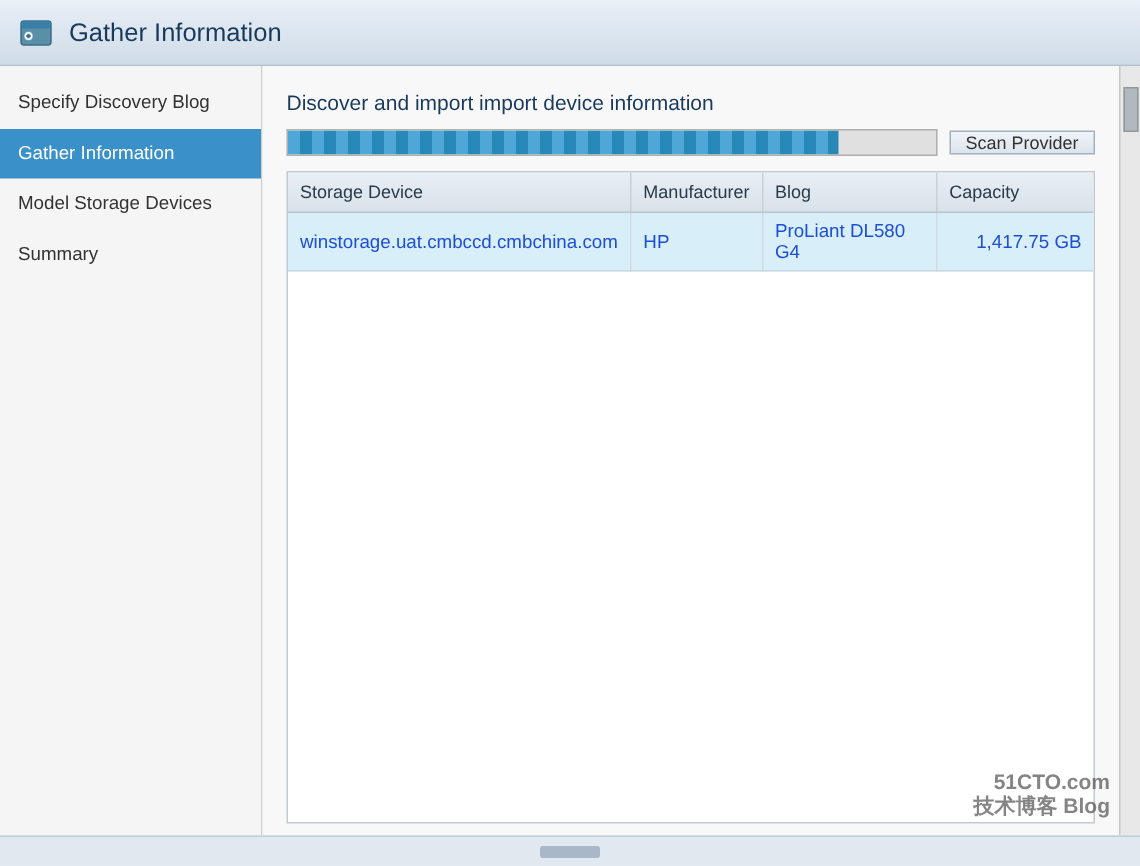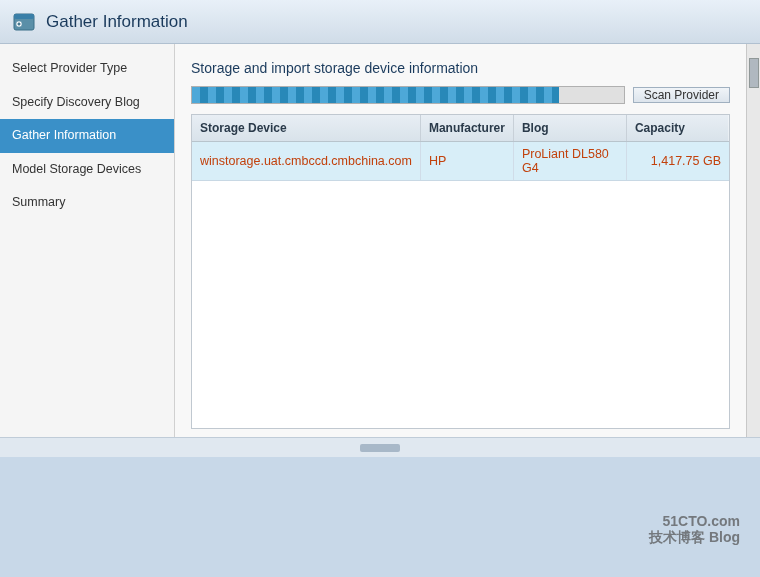"Gather Information" .window { height: 457px -> 577px }
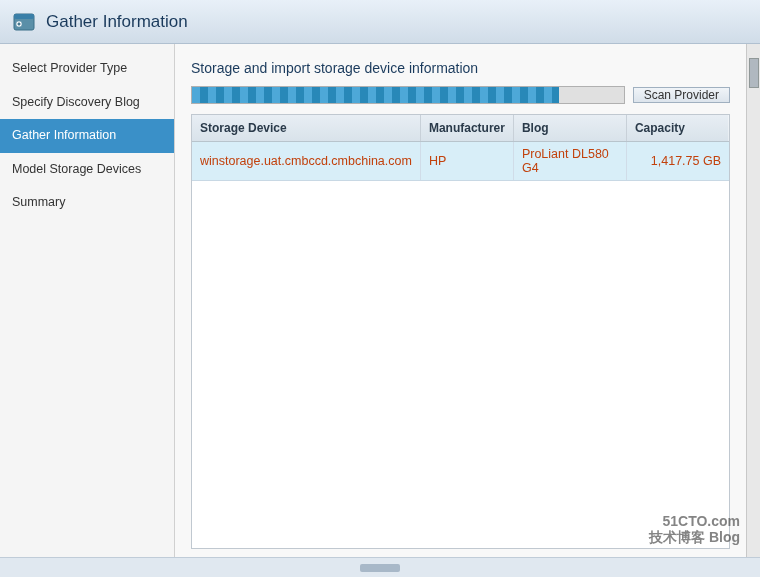"Select Provider Type" div.sidebar-item { html: <div> <span>Select Provider Type</span> </div> -> none }
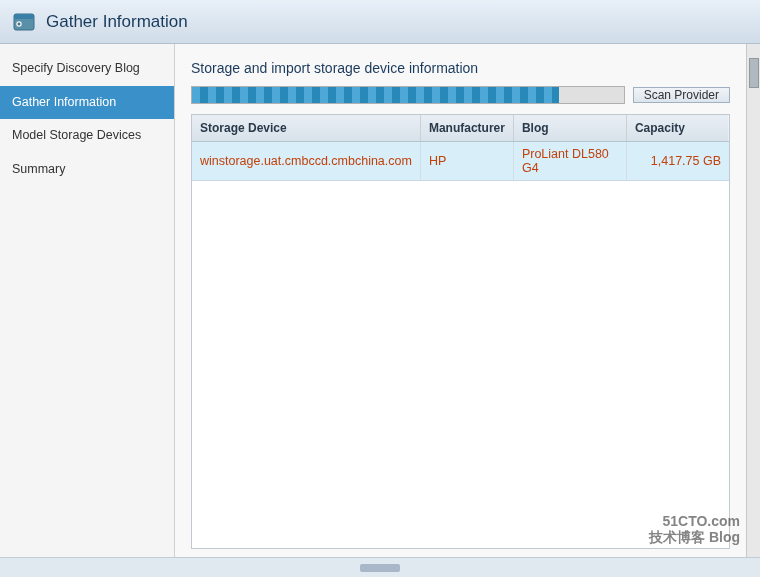"Storage and import storage device" div.main-title { text: Storage and import storage -> Discover and import import }
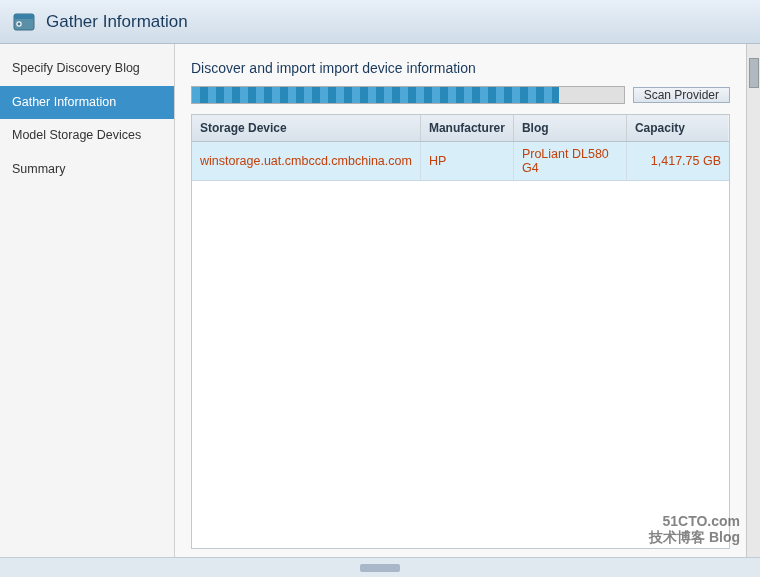"Storage Device" thead th { font-weight: 700 -> 400 }
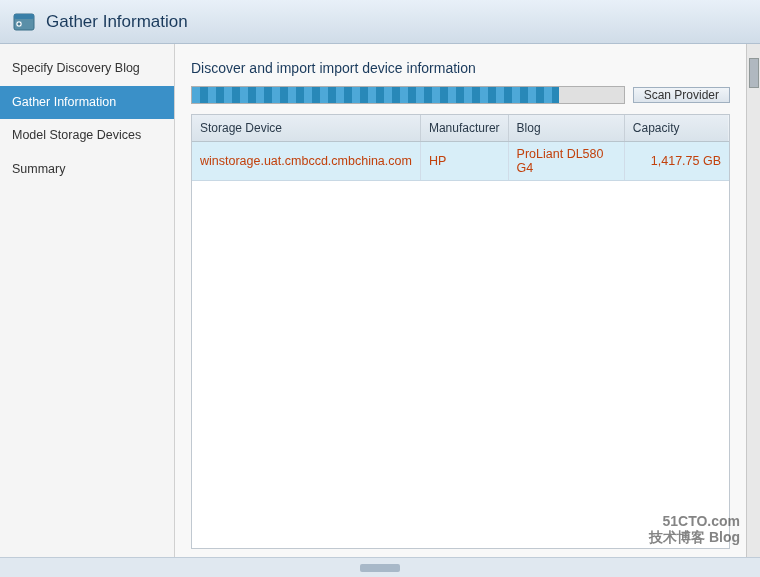"winstorage.uat.cmbccd.cmbchina.com" tbody td { color: #c2410c -> #1d4ed8 }
